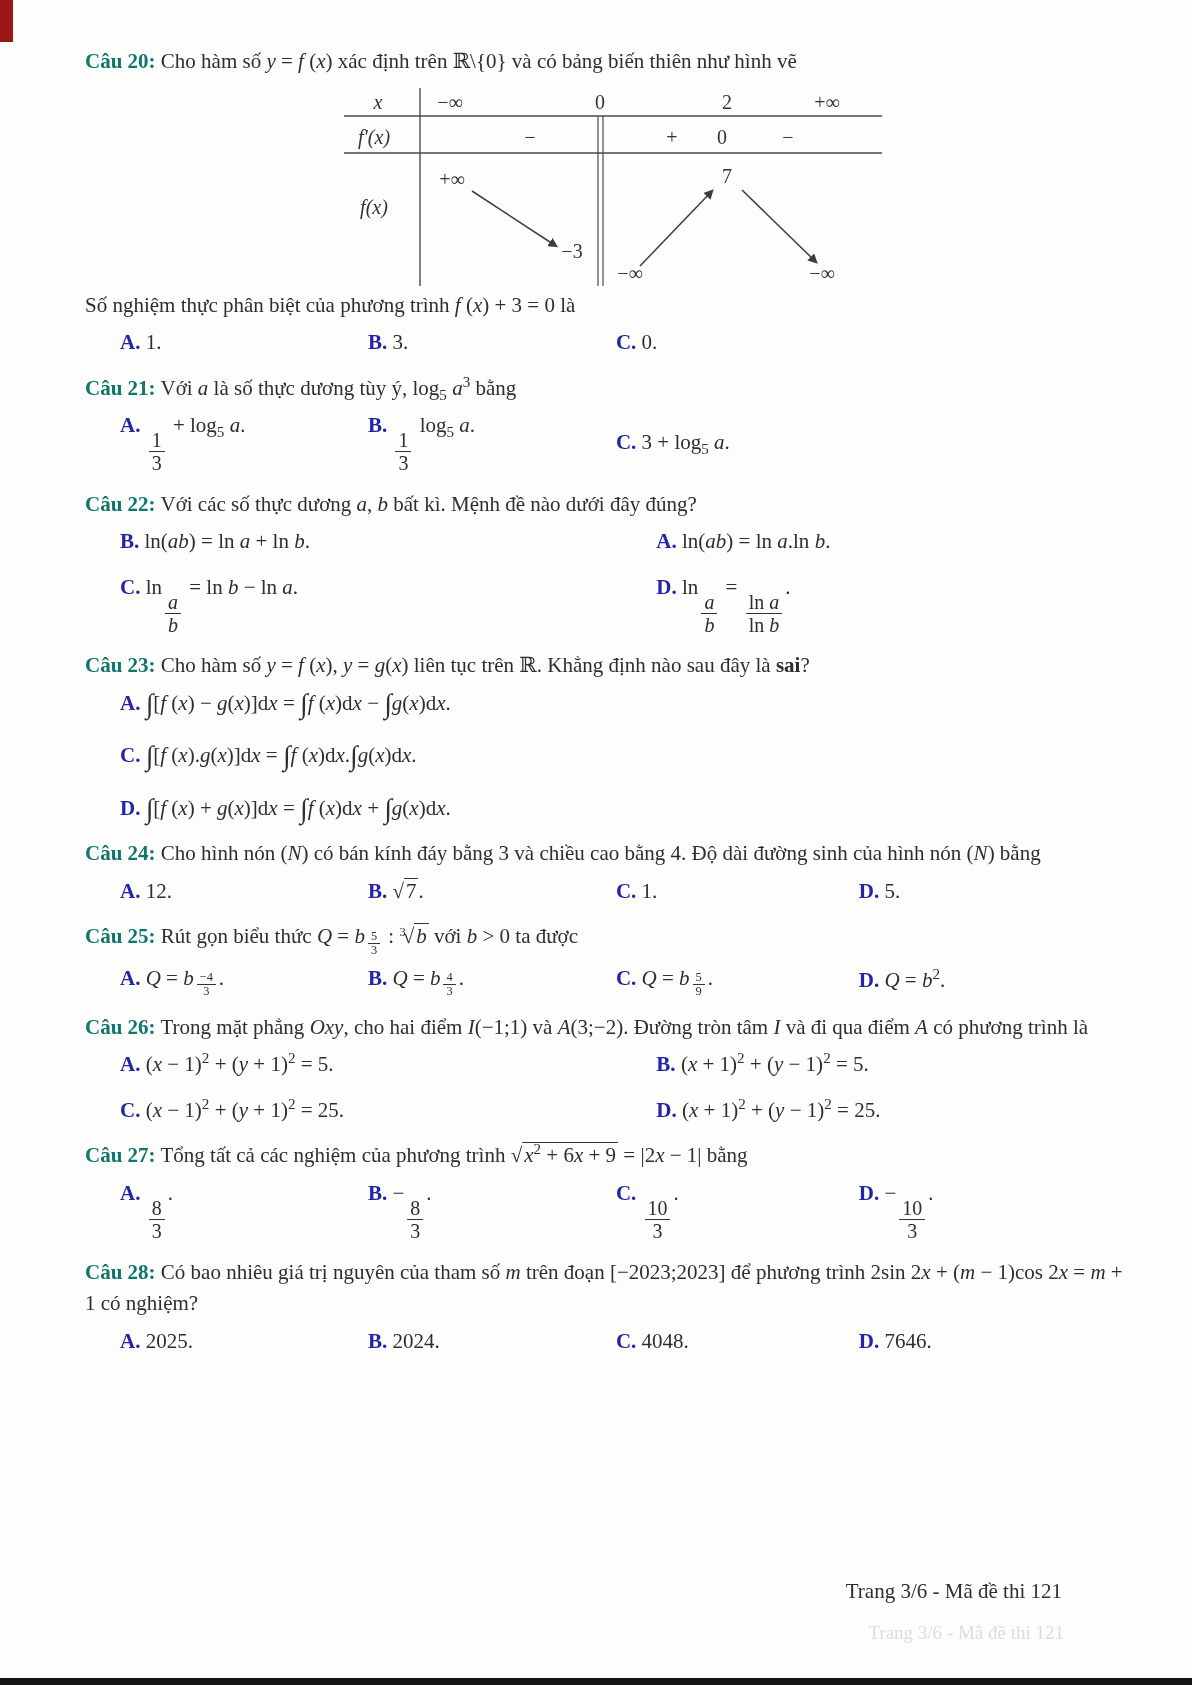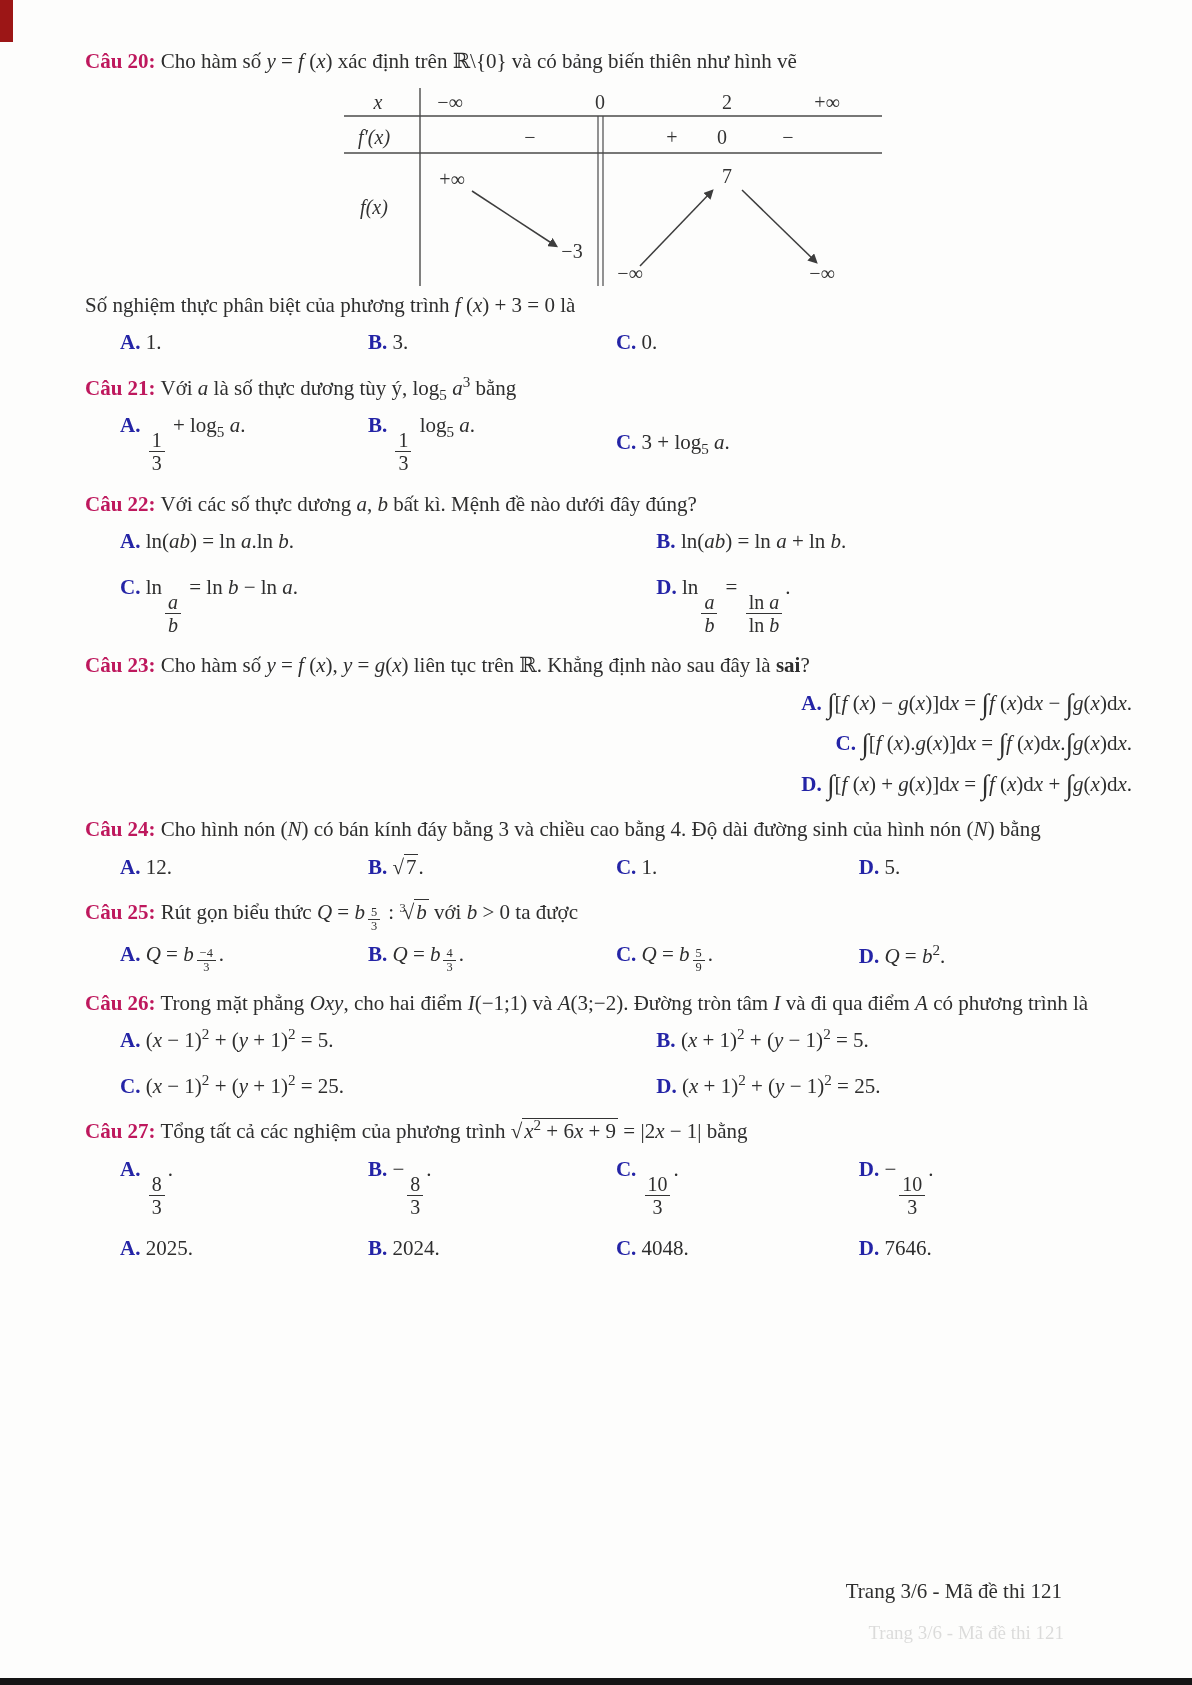"Câu 20:" .qlabel { color: #be185d -> #0f766e }
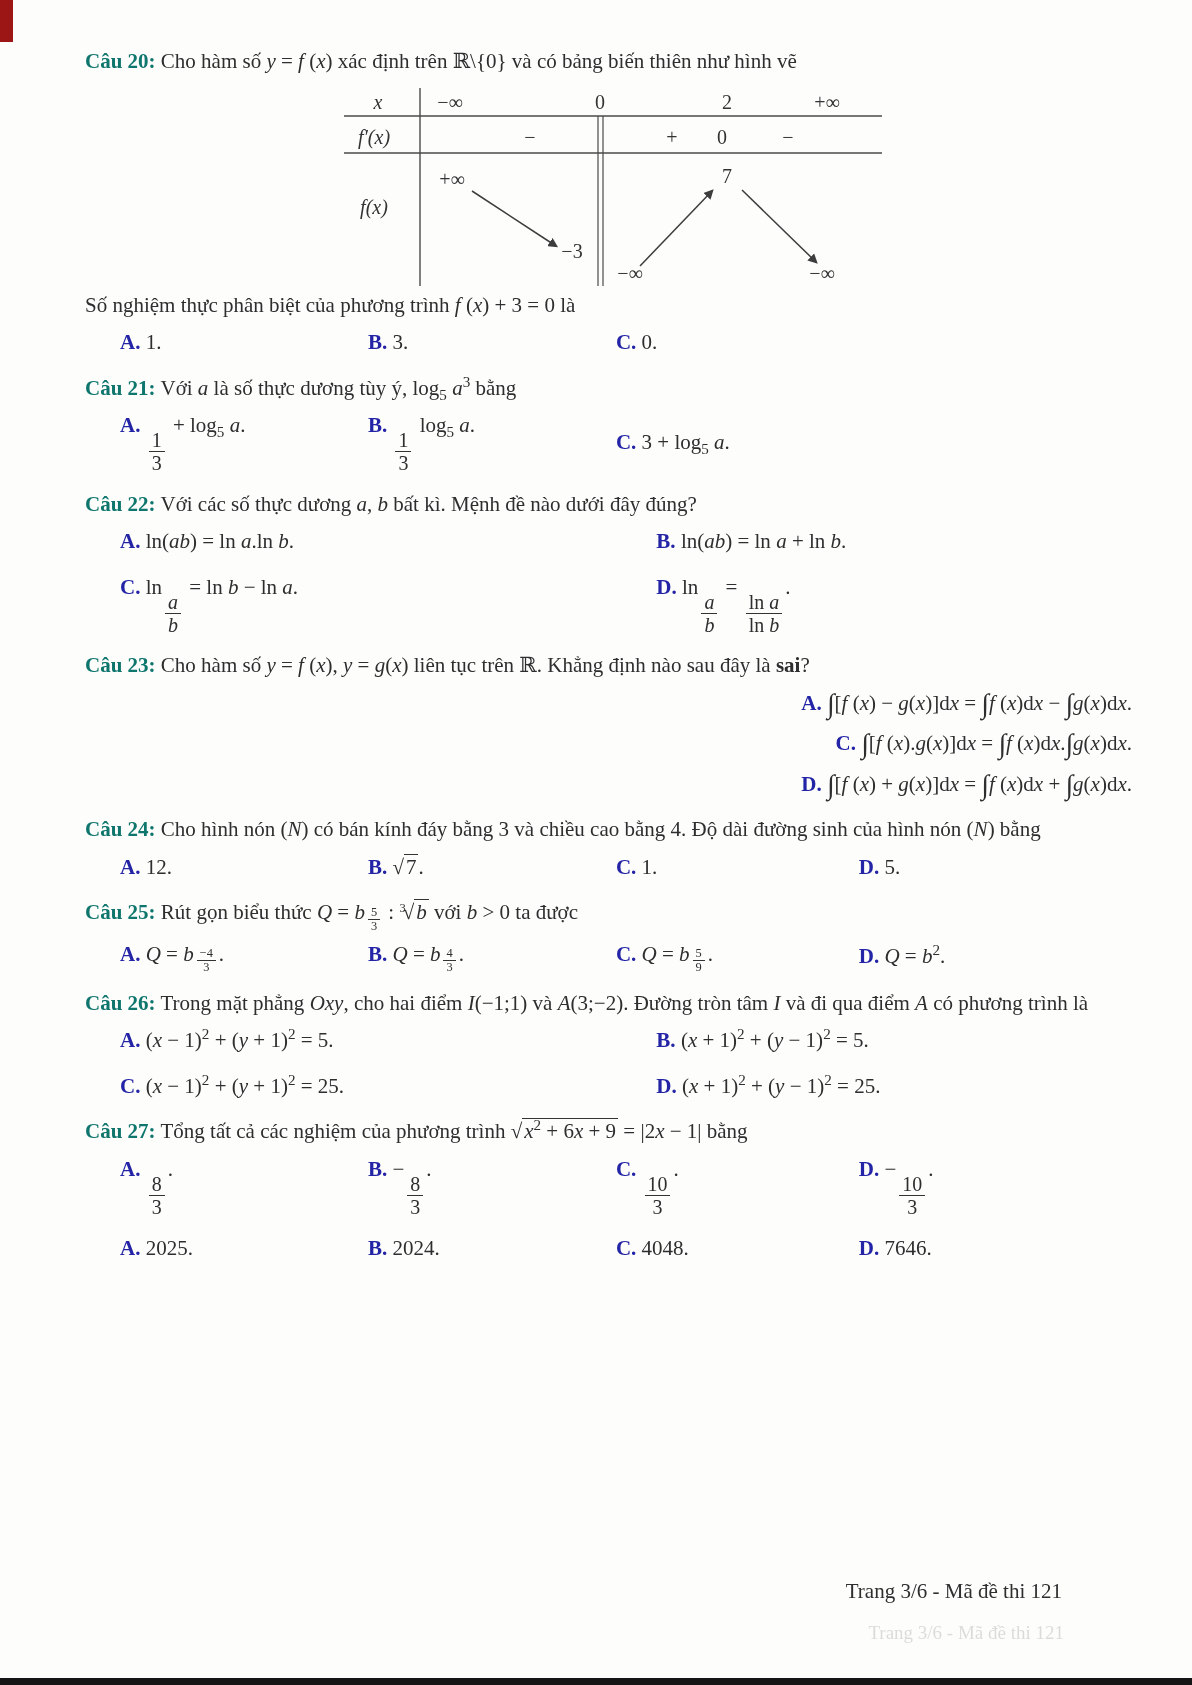"A. ln(ab) = ln a.ln" span.opt { order: before "B. ln(ab) = ln a" -> after "B. ln(ab) = ln a" }
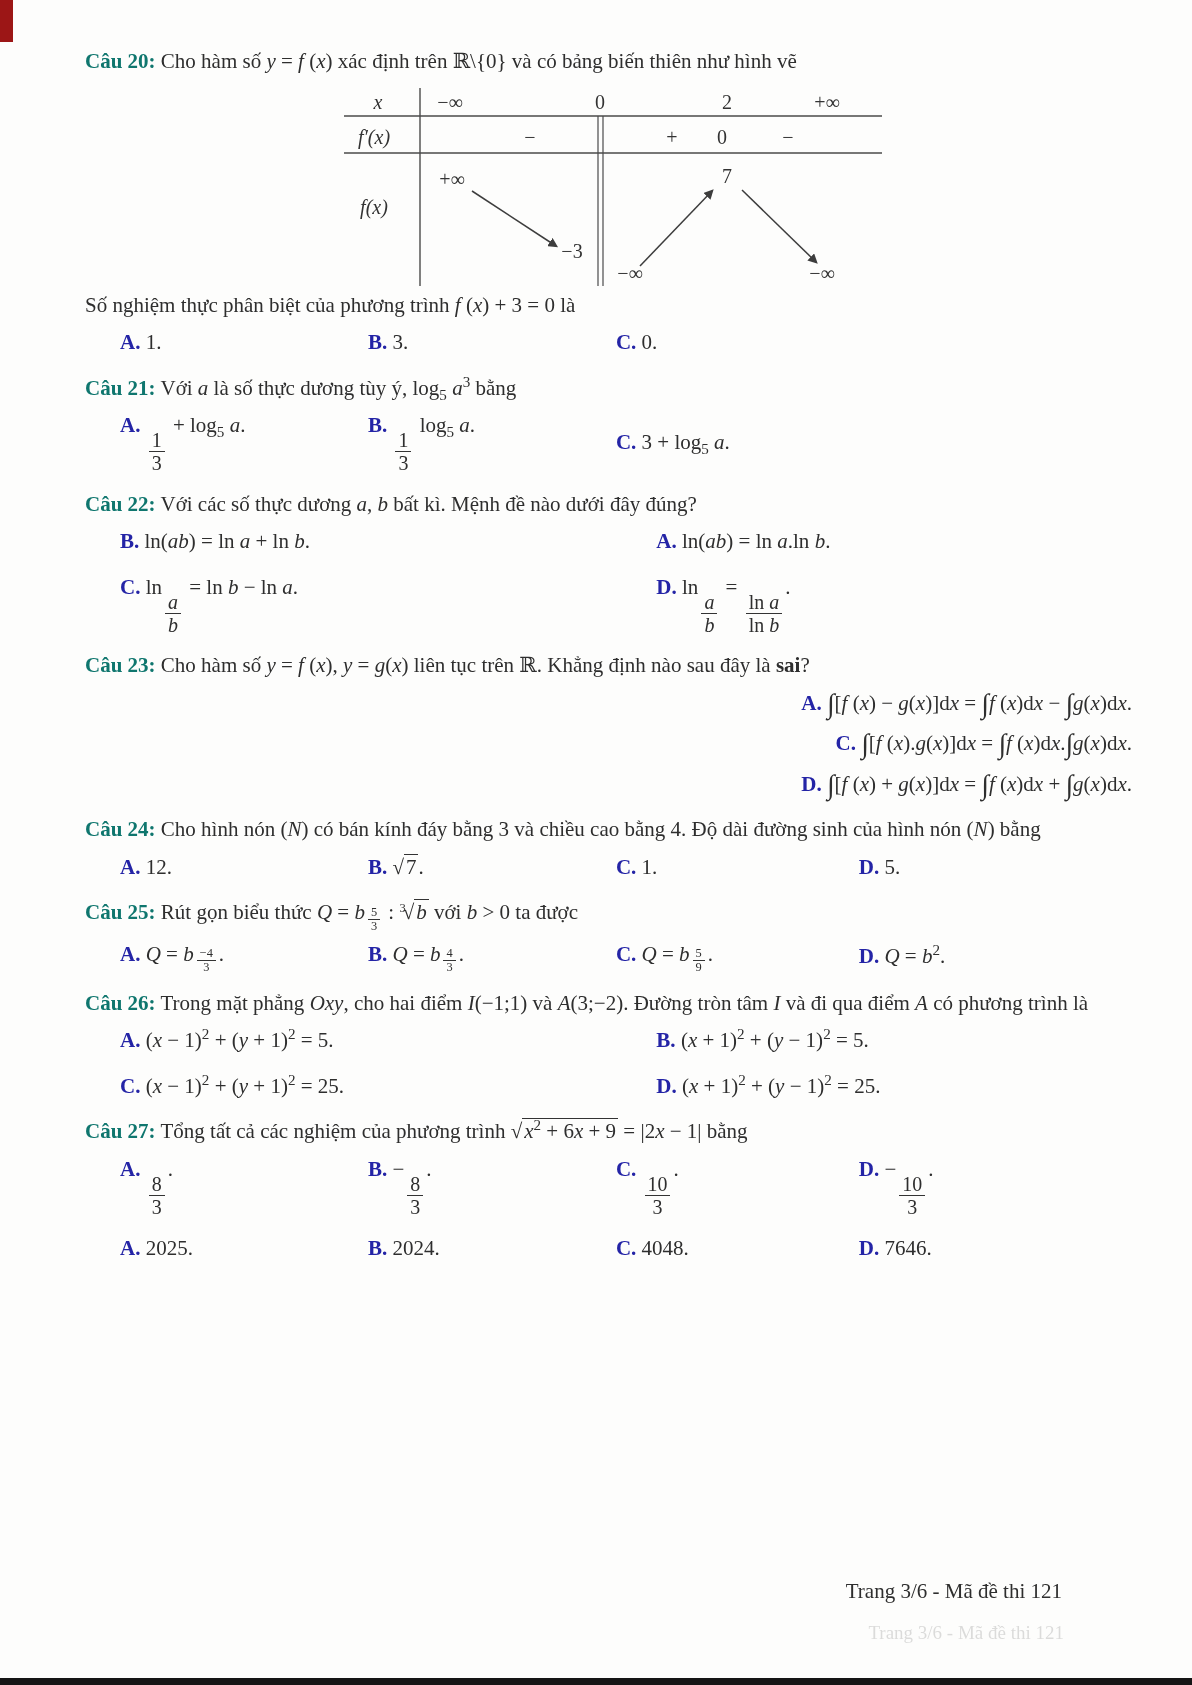"A. ∫[f (x) − g(x)]dx" .opts1 { row-gap: 9px -> 21px; text-align: right -> none }
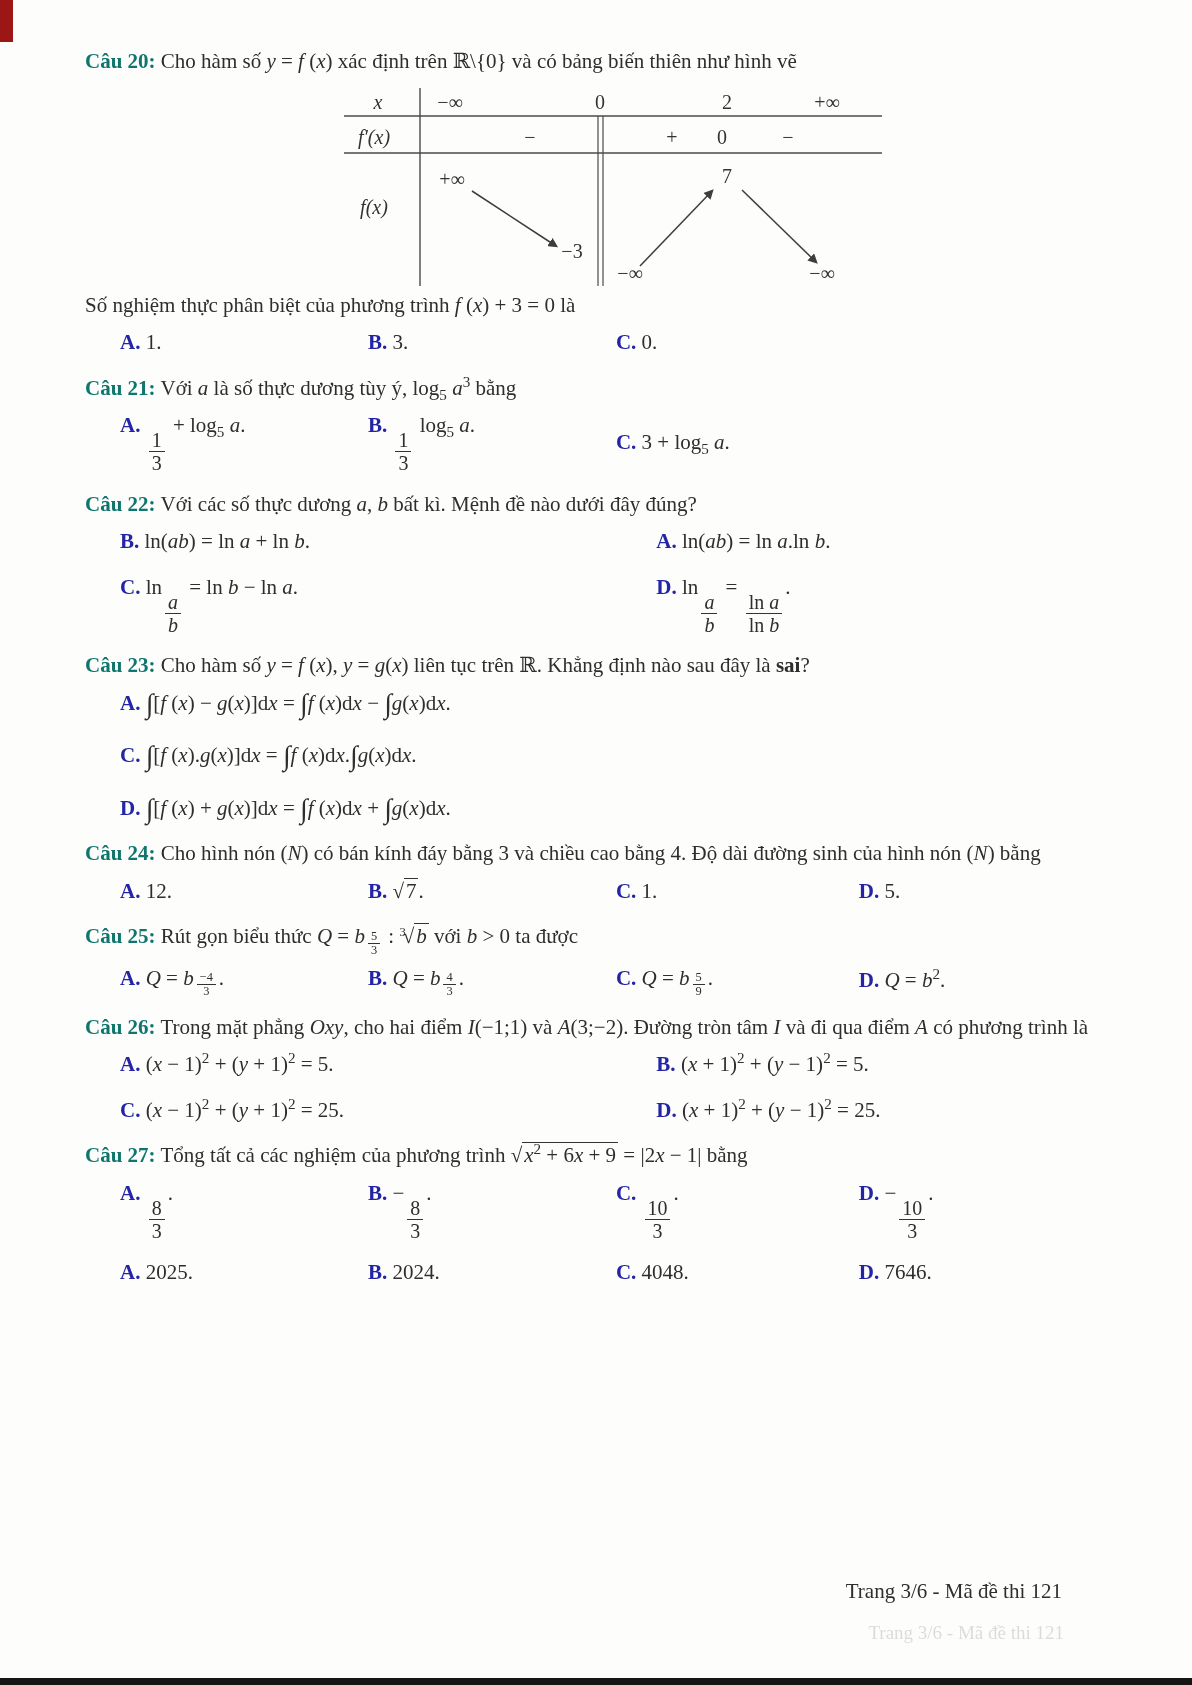"Câu 28: Có bao nhiêu" p.stem { html: none -> <p><span>Câu 28:</span> <span>Có bao nhiêu giá trị nguyên của tham số <i>m</i> trên đoạn [−2023;2023] để phương trình 2sin 2<i>x</i> + (<i>m</i> − 1)cos 2<i>x</i> = <i>m</i> + 1 có nghiệm?</span></p> }
